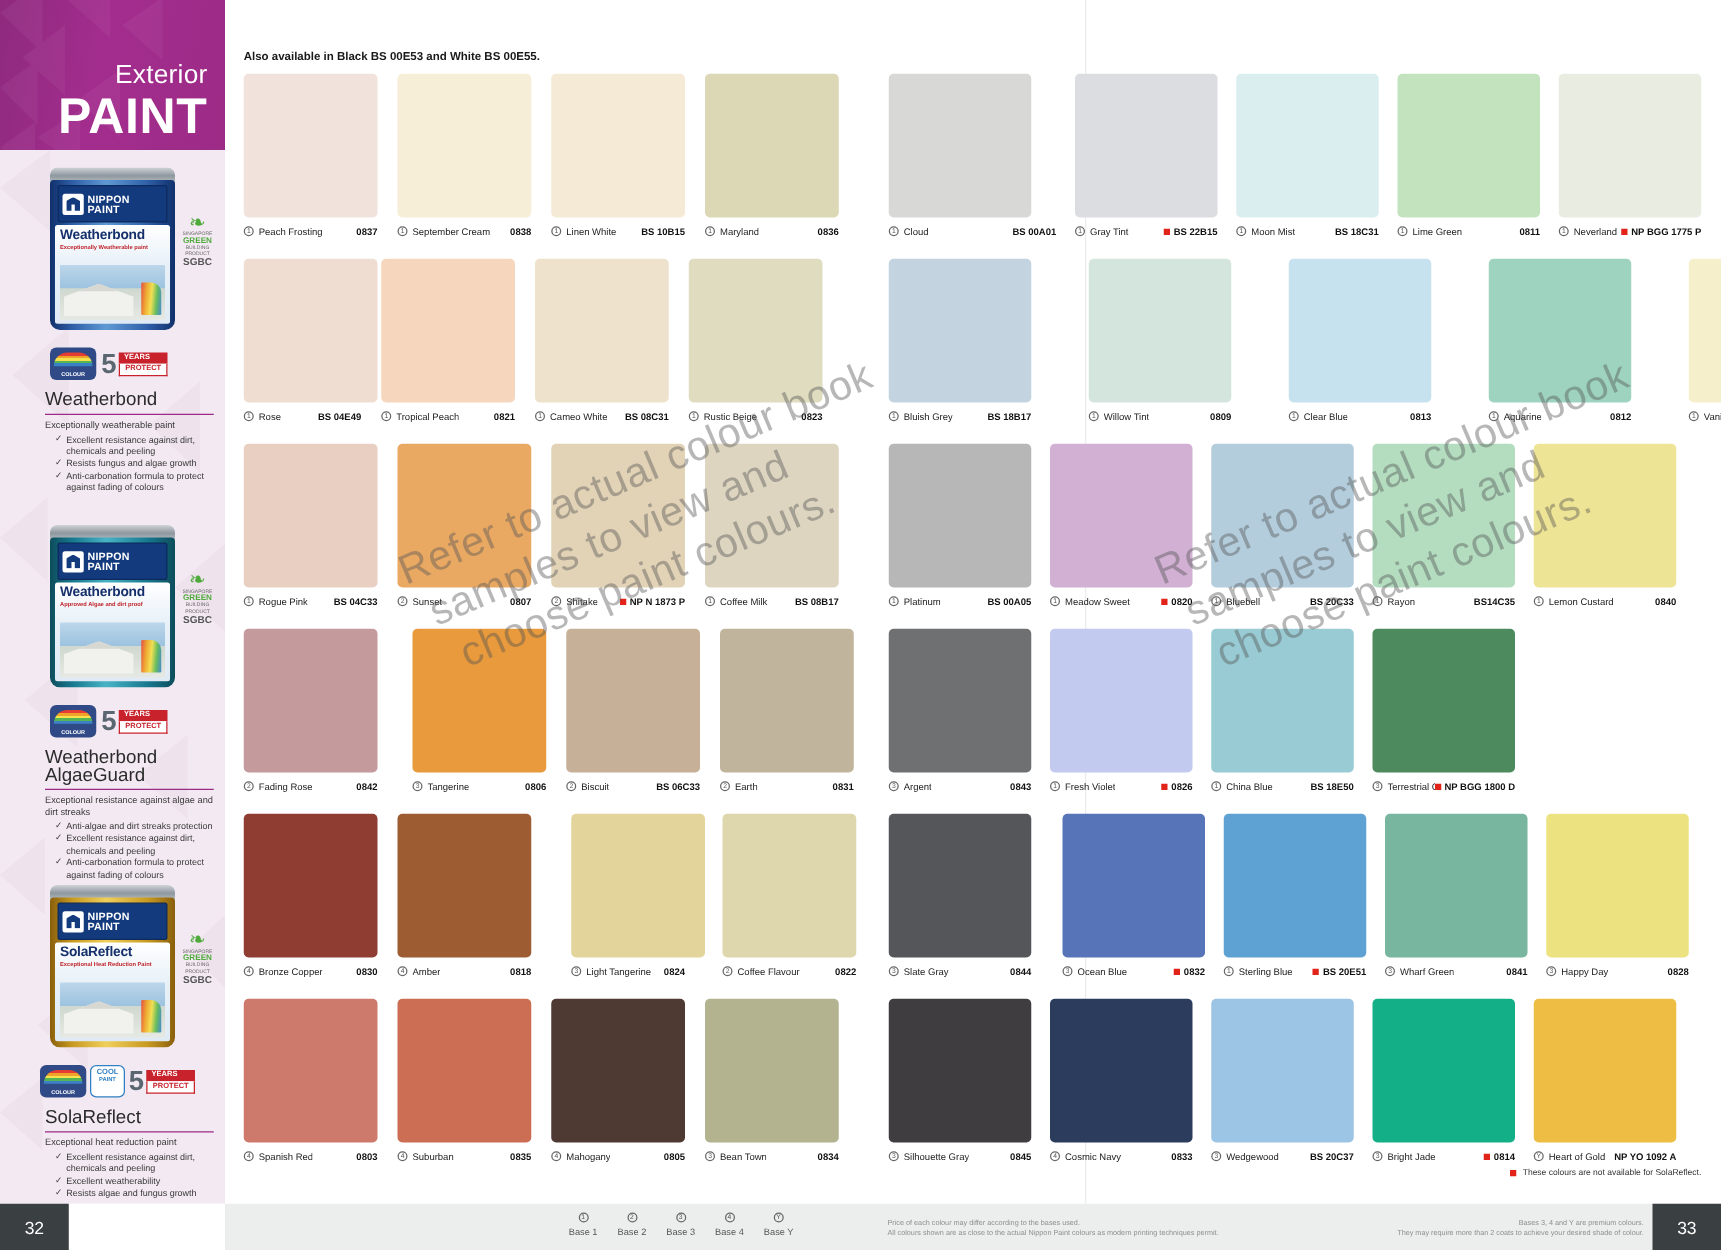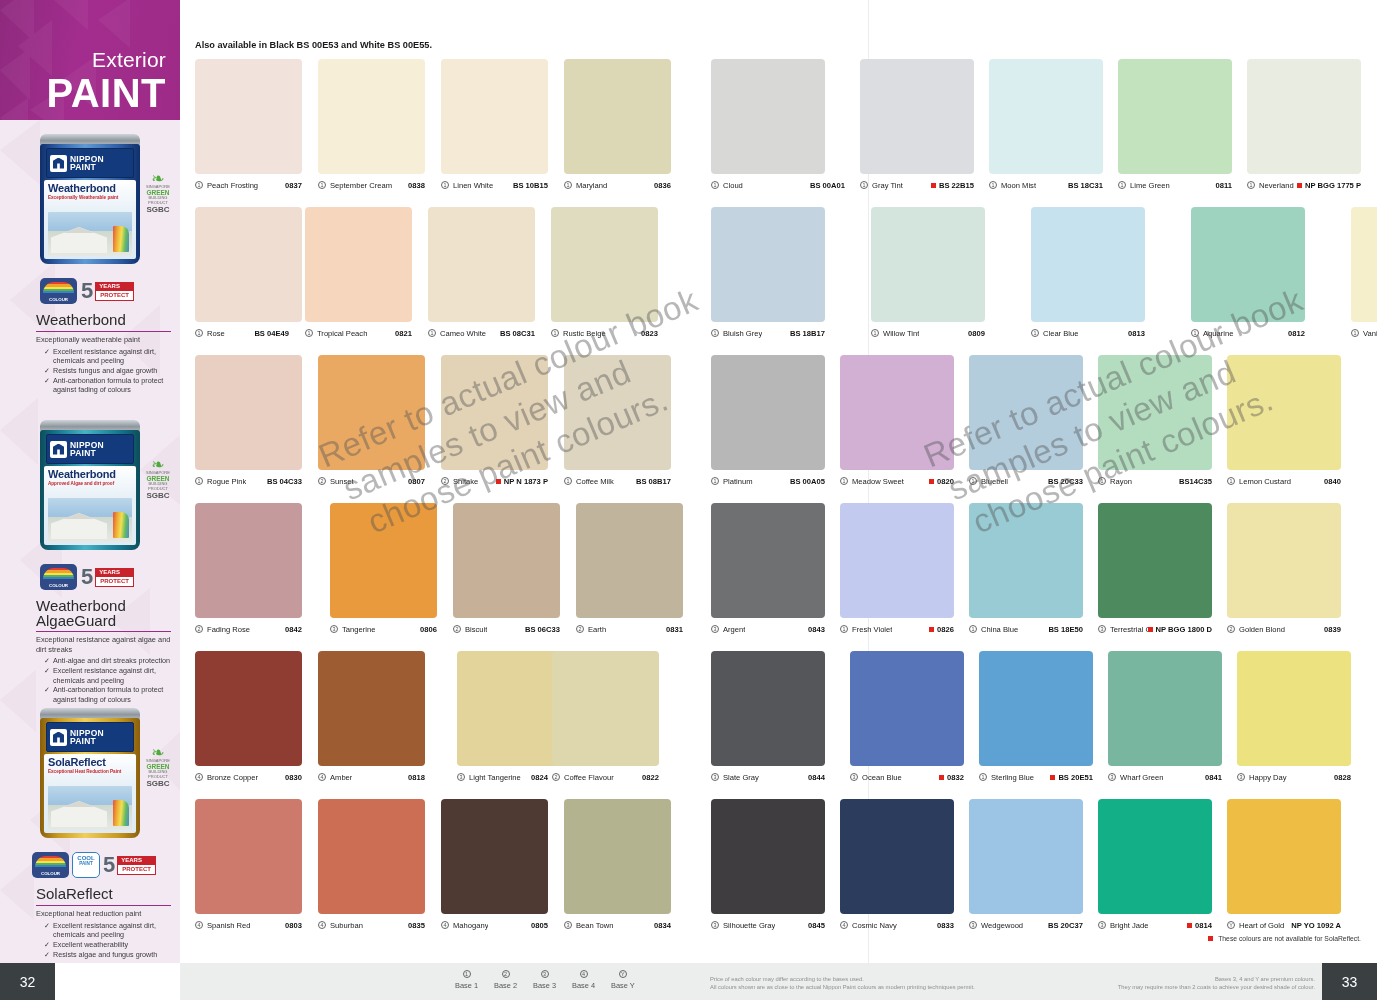"Golden Blond" div.cell { html: <div> <div></div> <div> <span>2</span> <span>Golden Blond</span> <span> <span>0839</span> </span> </div> </div> -> none }
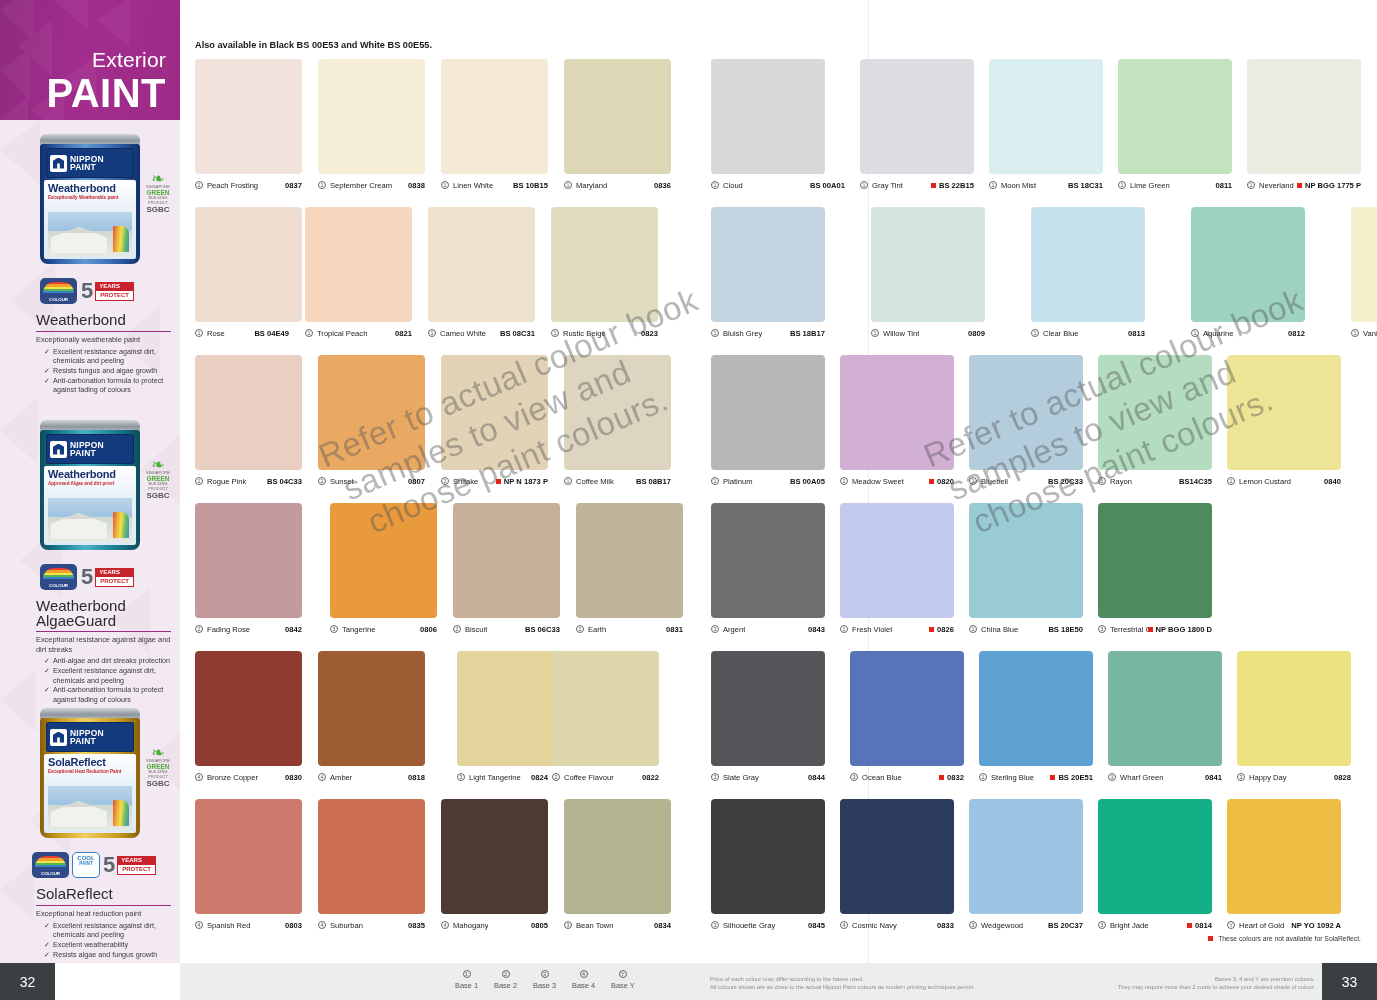"Light Tangerine" div.cell { margin-right: 4px -> 30px }
